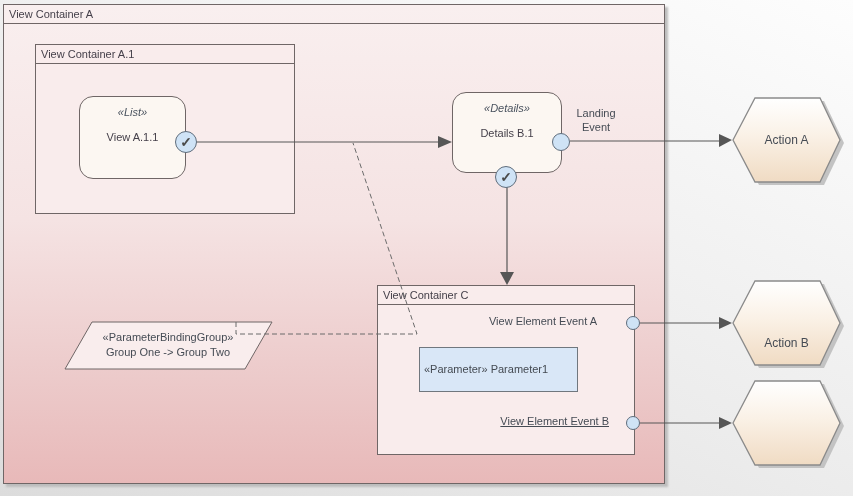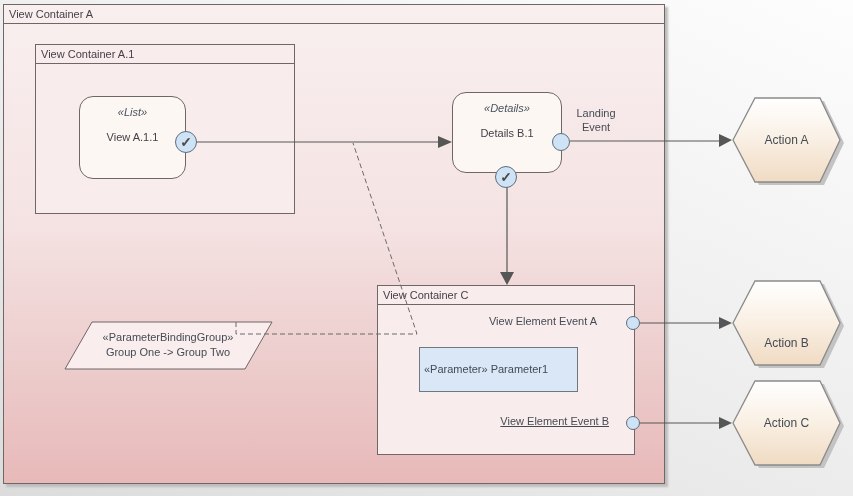"Action C" div.abs { html: <div>Action C</div> -> none }
